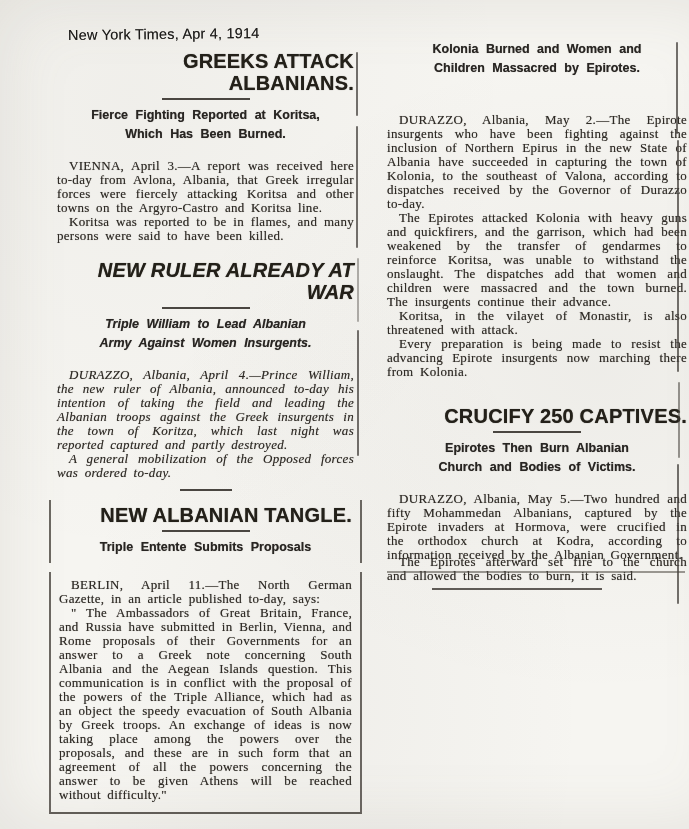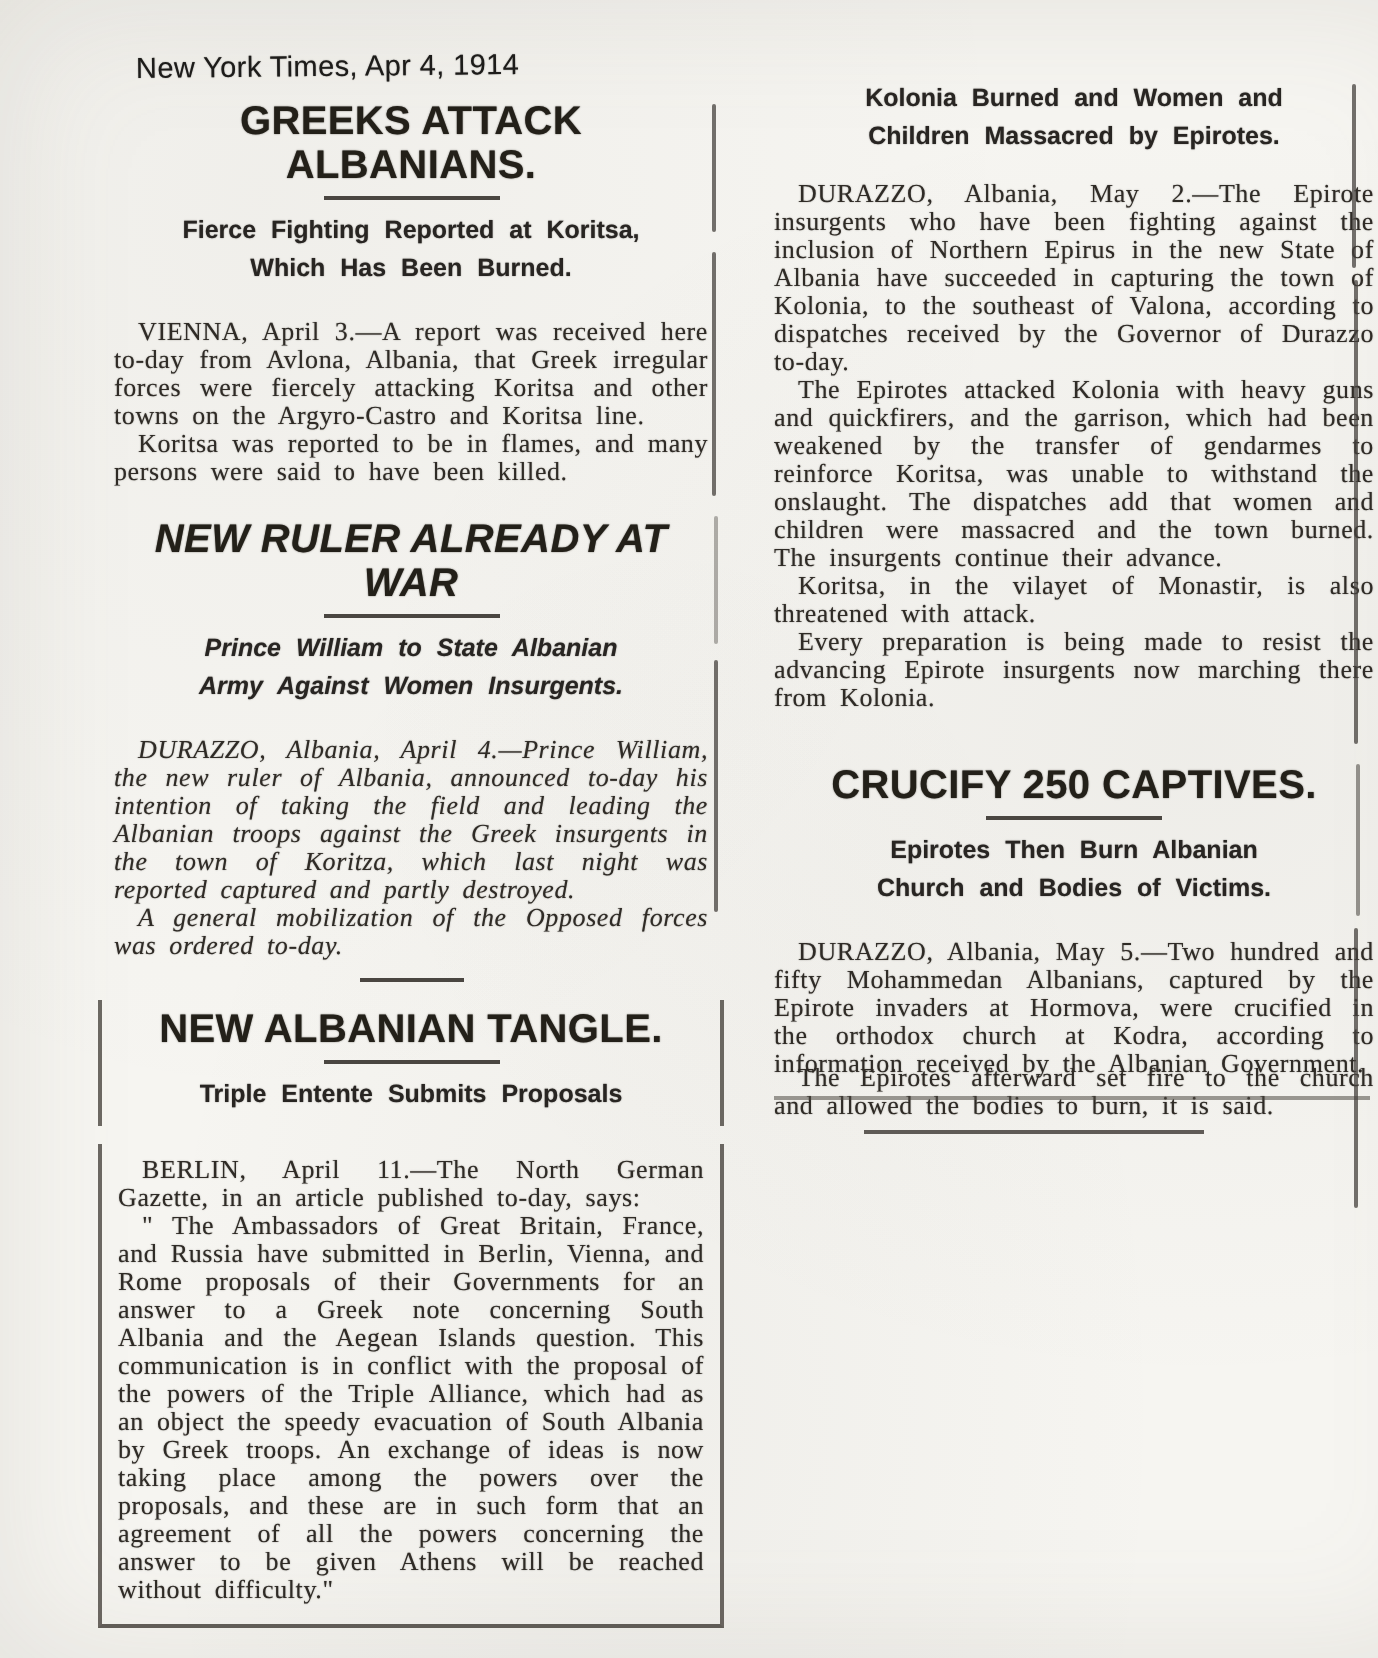"GREEKS ATTACK ALBANIANS." .headline { text-align: center -> right }
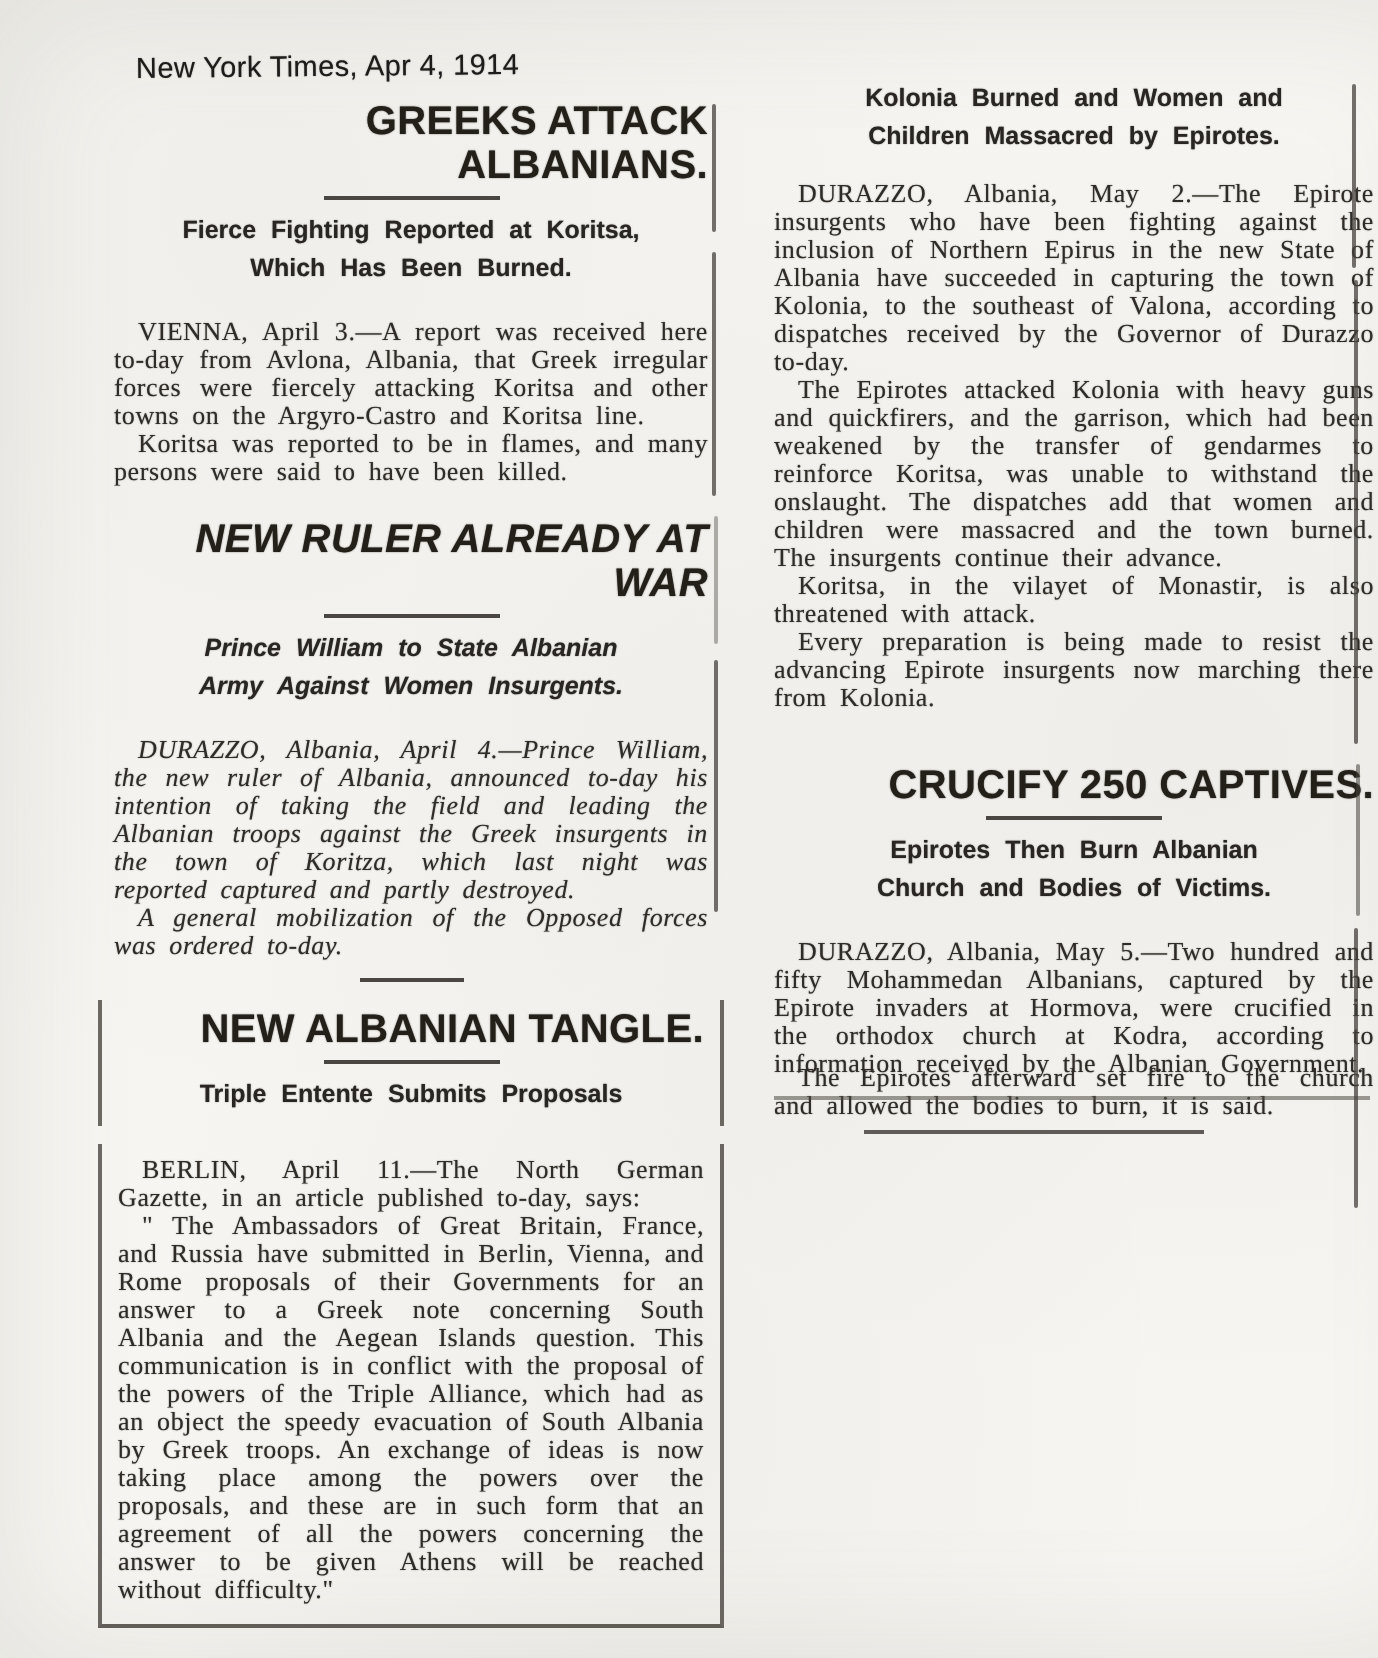"DURAZZO, Albania, May 2.—The Epirote" p.body-par { margin-top: 12px -> 35px }
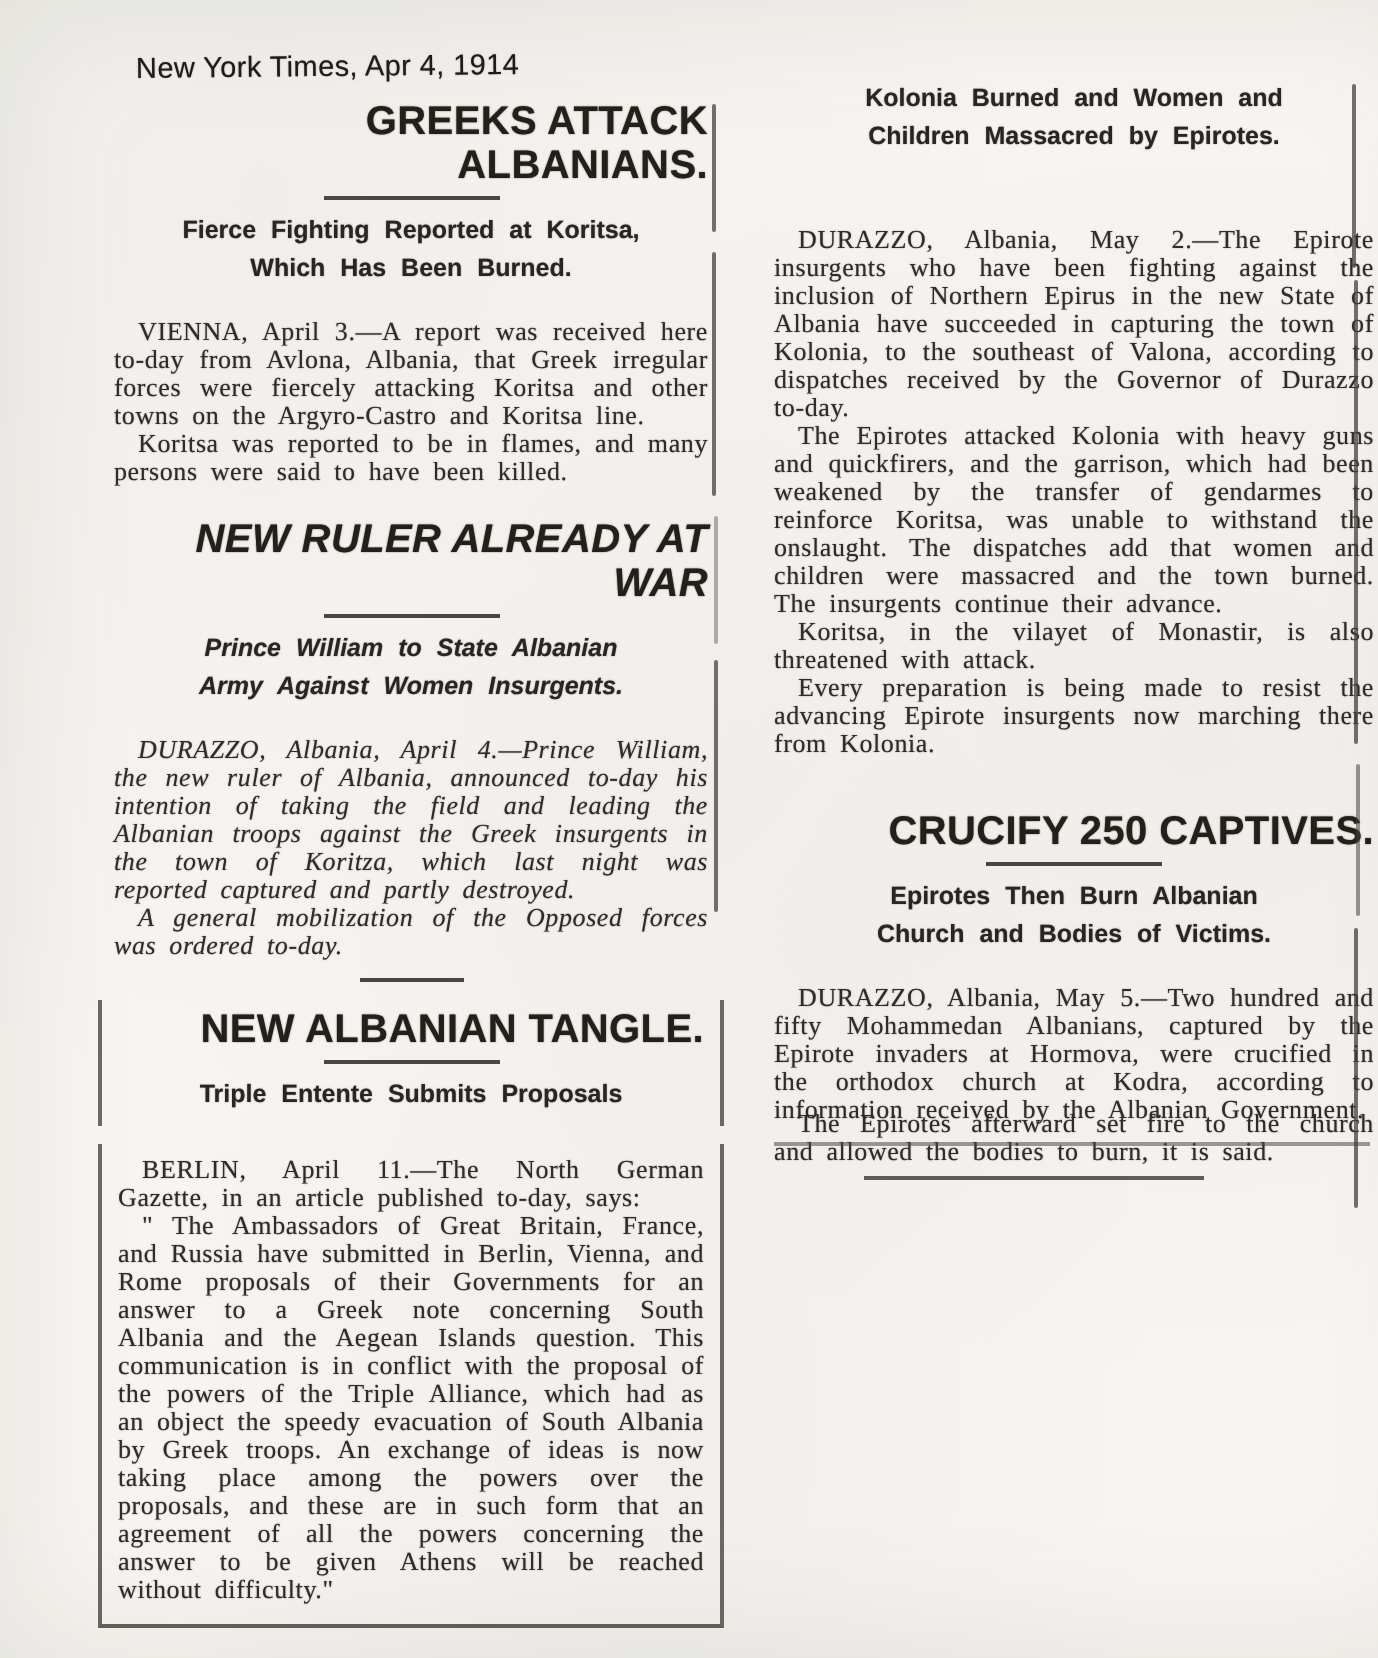"Prince William to State Albanian" span { text: Prince William to State -> Triple William to Lead }
